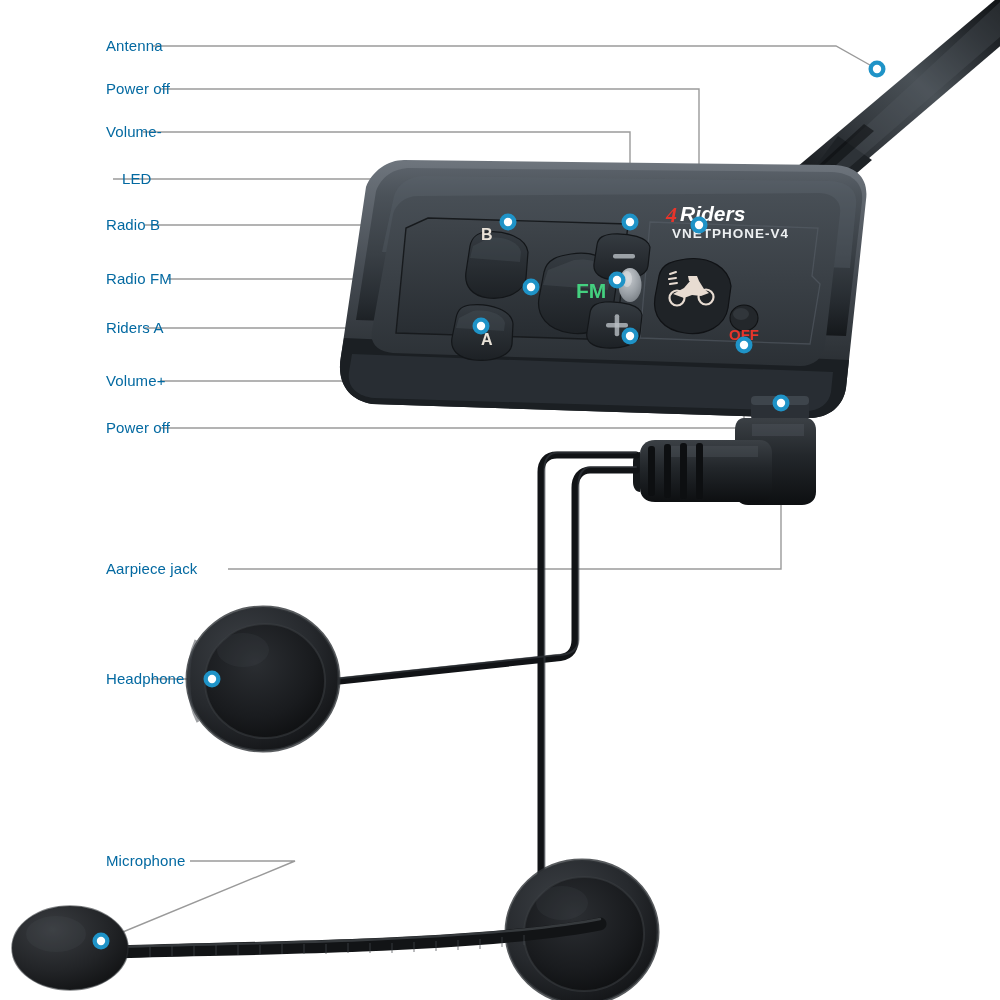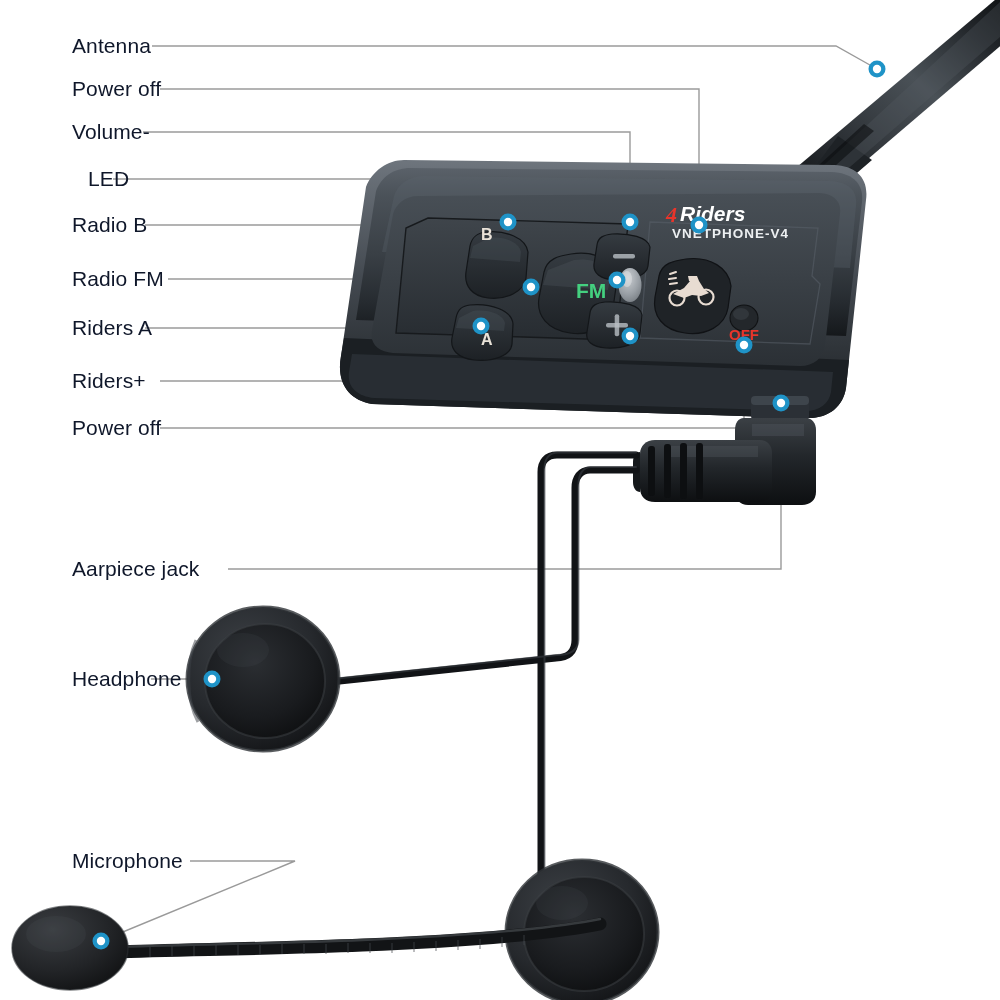"Antenna" .lbl { color: #0f172a -> #0369a1; font-size: 21px -> 15px; margin-left: none -> 34px }
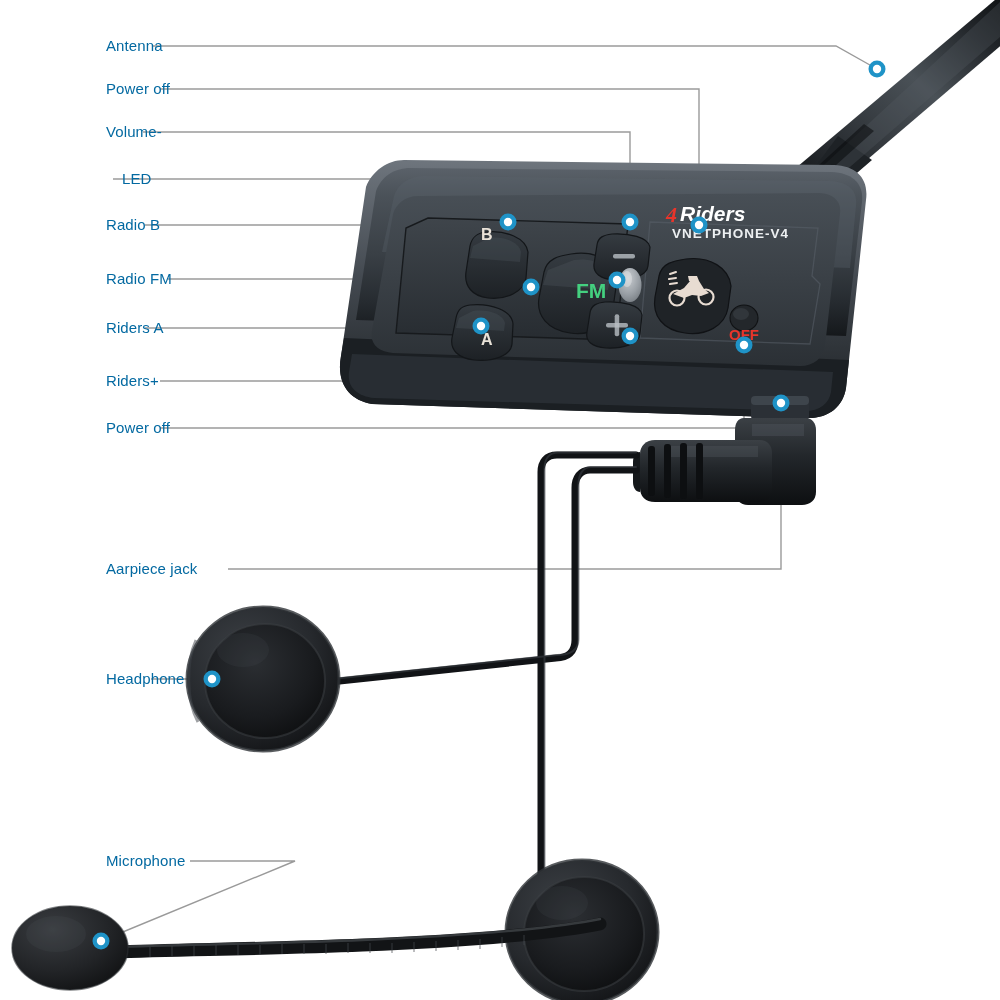"Riders+" div.lbl { text: Riders+ -> Volume+ }
